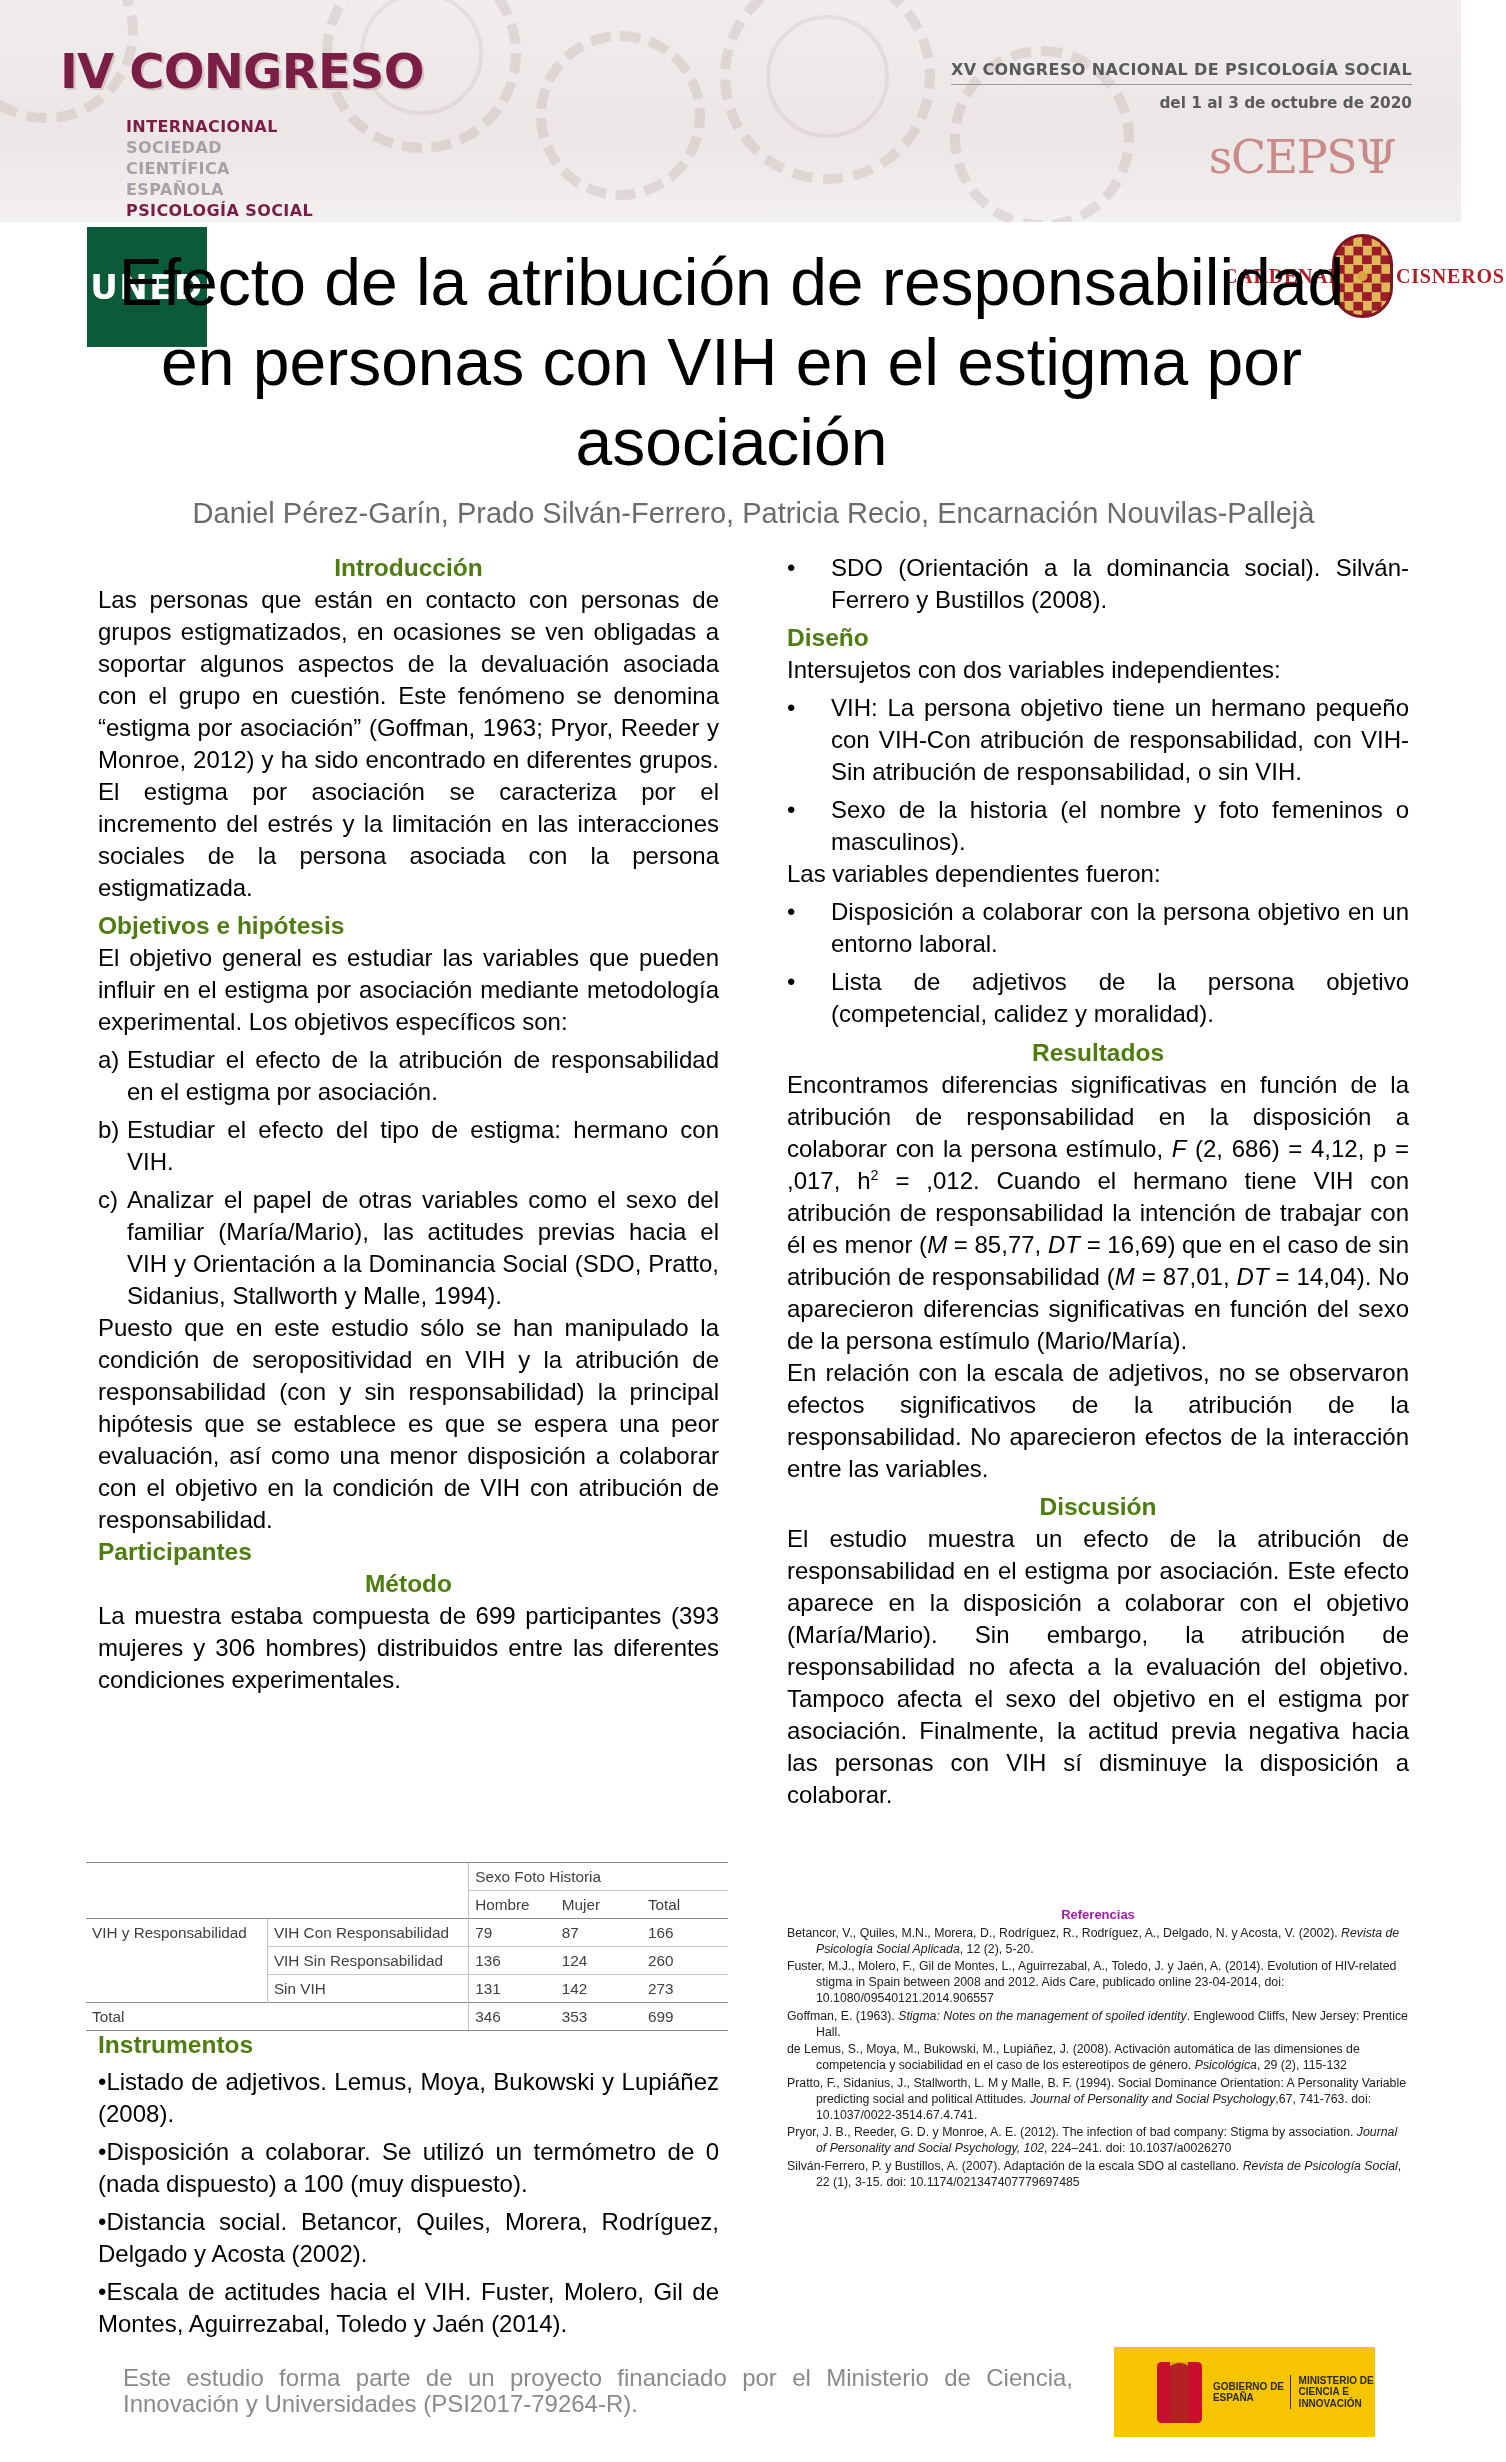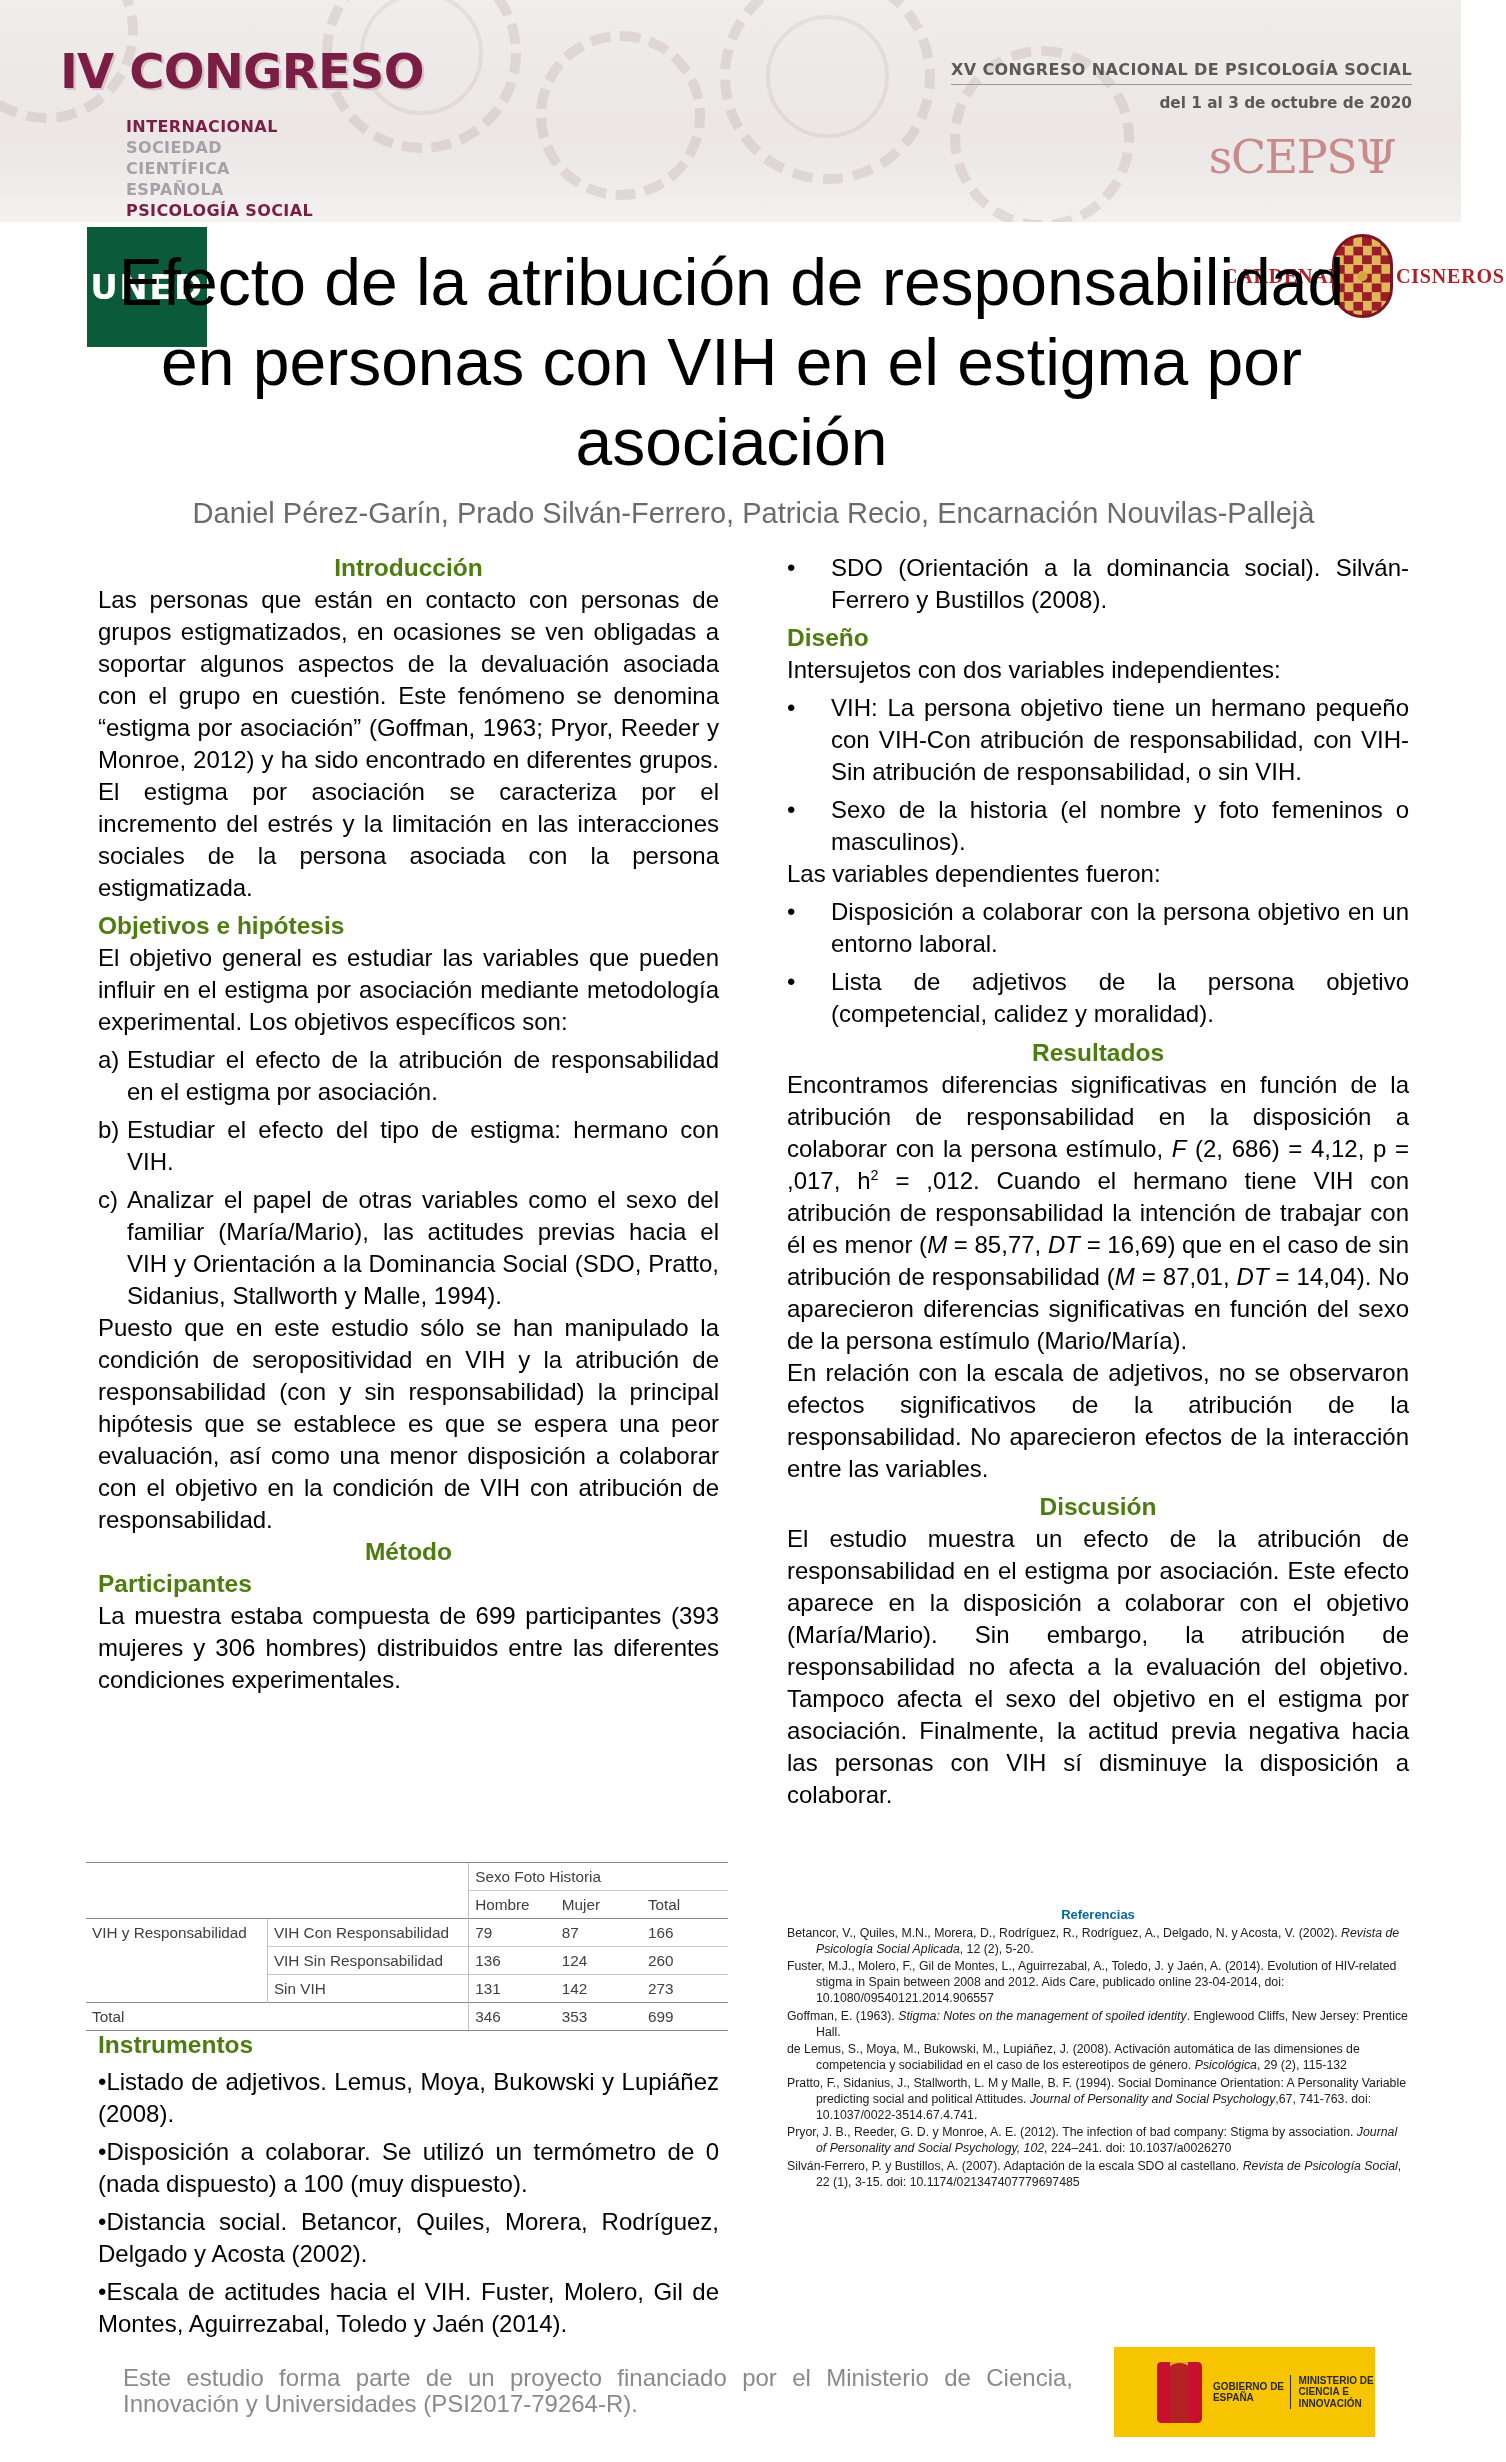"Método" div.section-heading { order: before "Participantes" -> after "Participantes" }
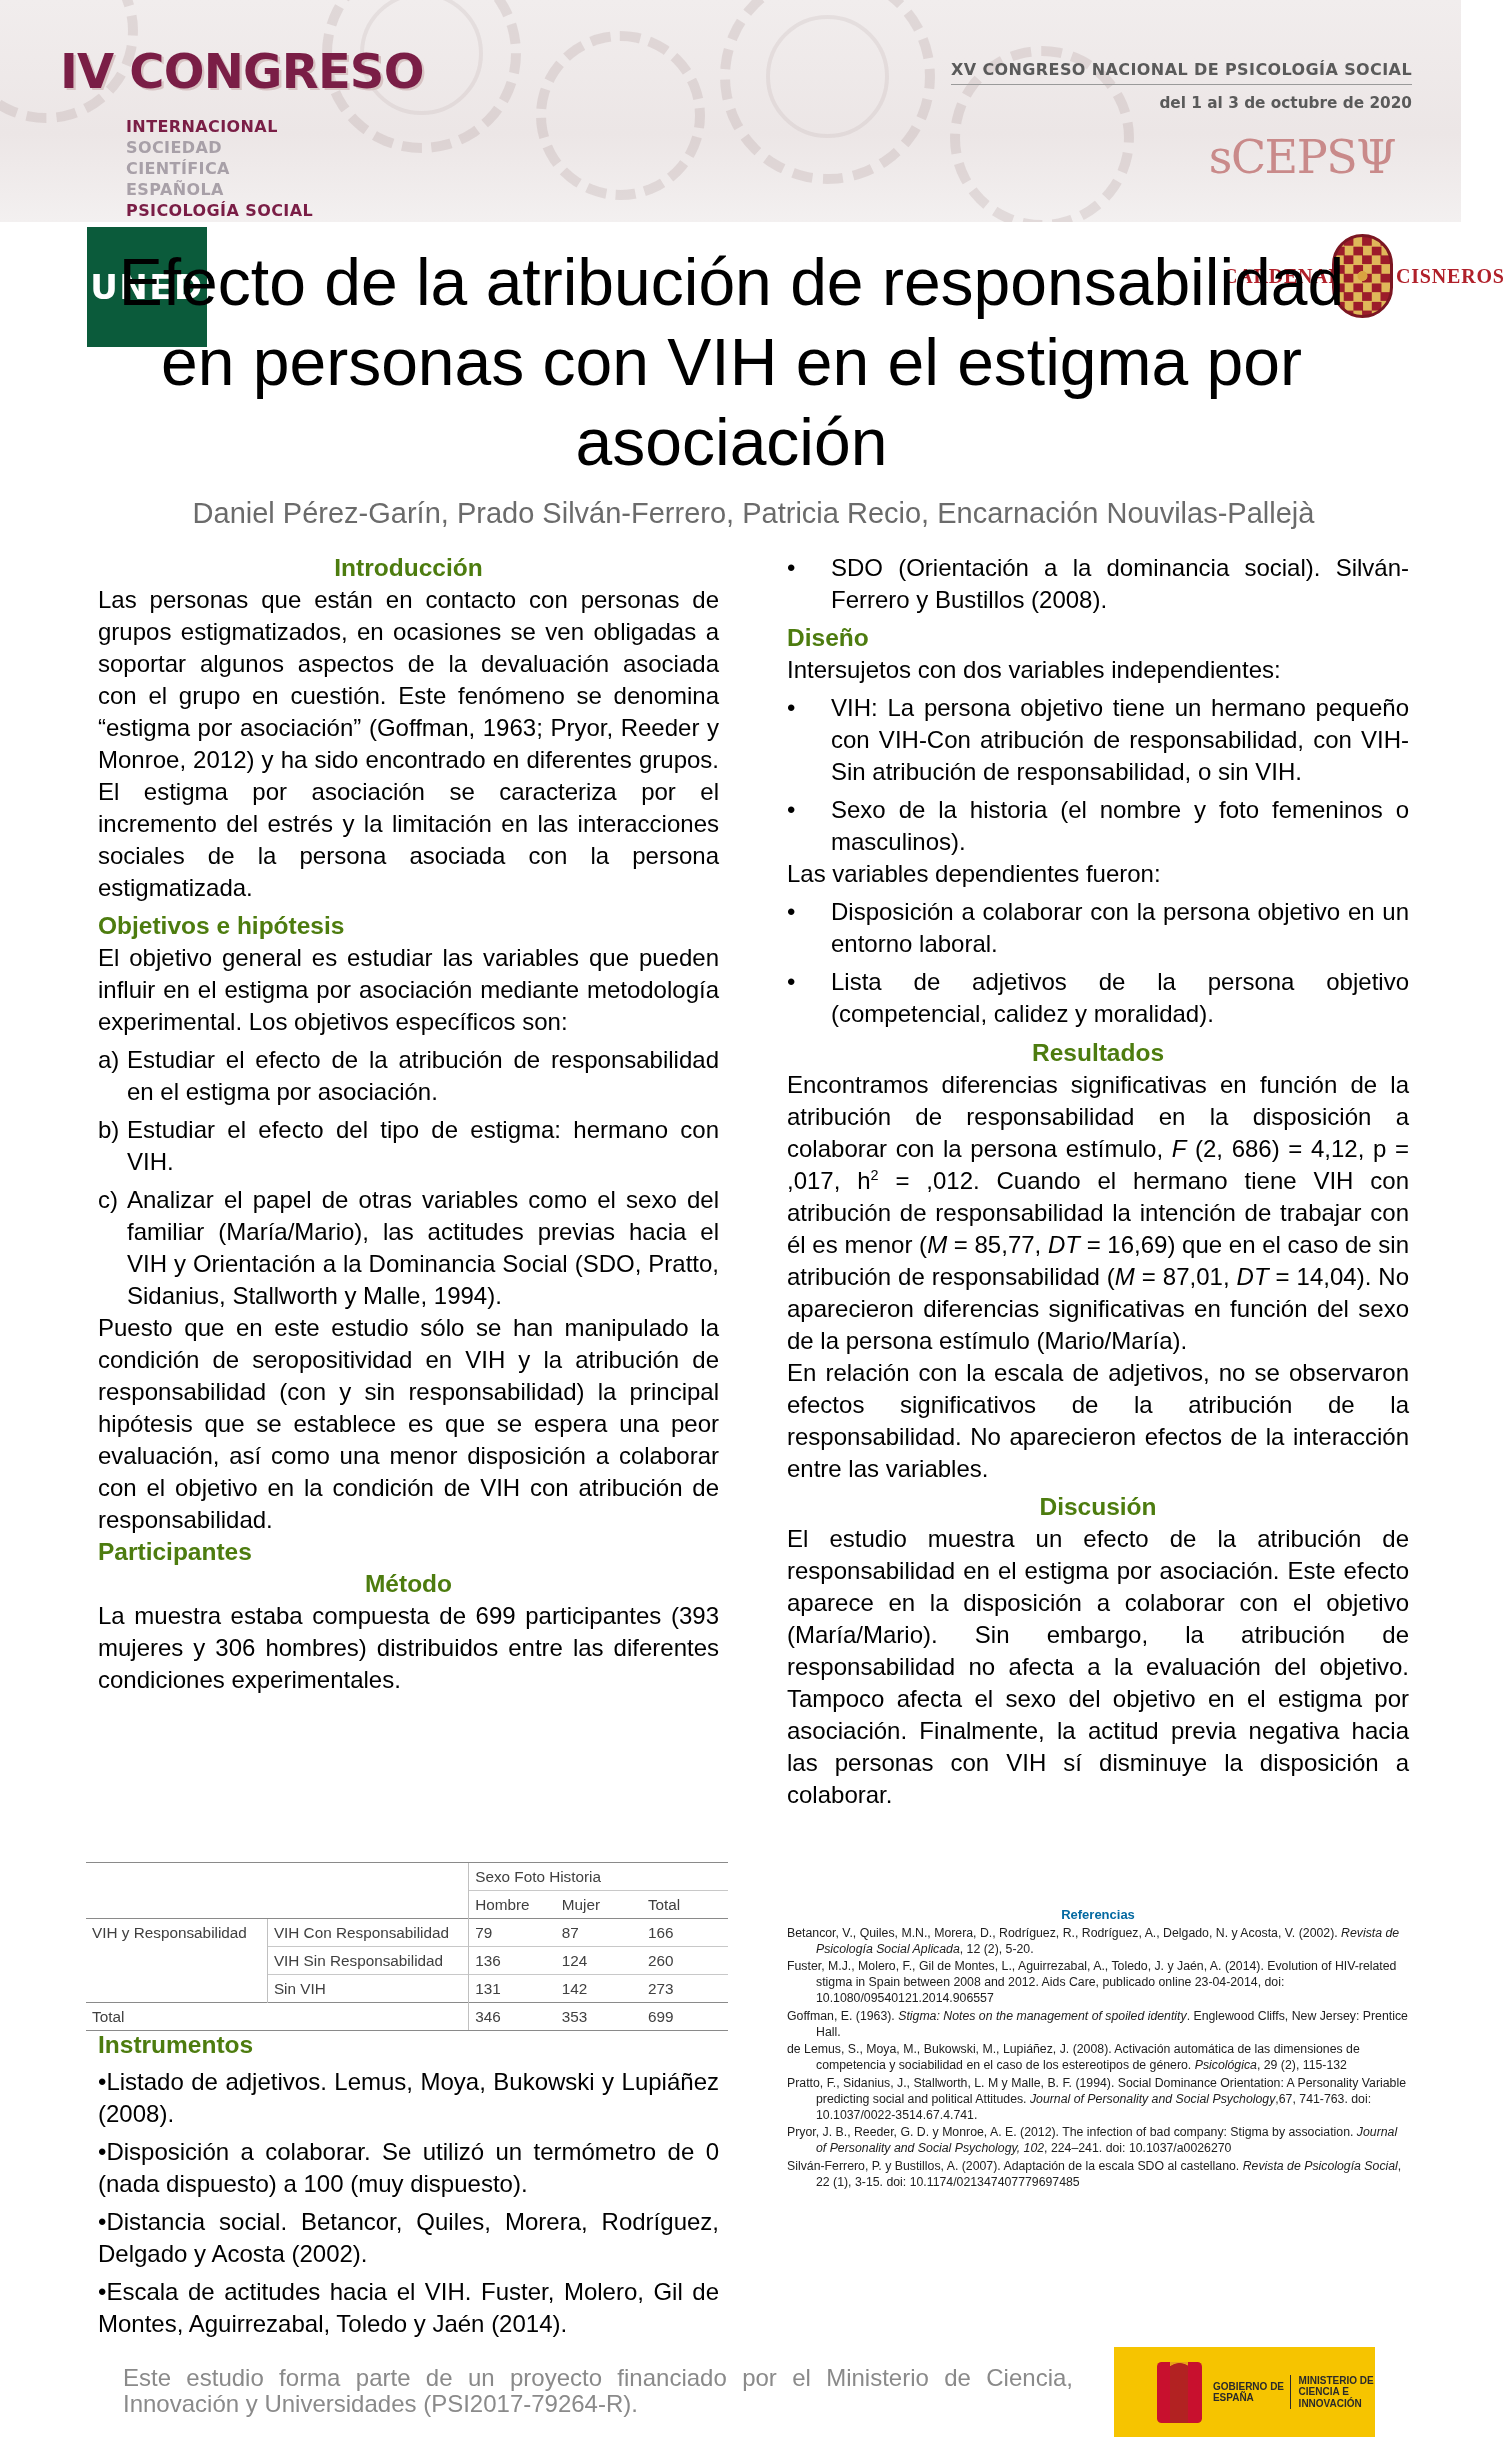"Referencias" .refs .ref-title { color: #0369a1 -> #a21caf }
